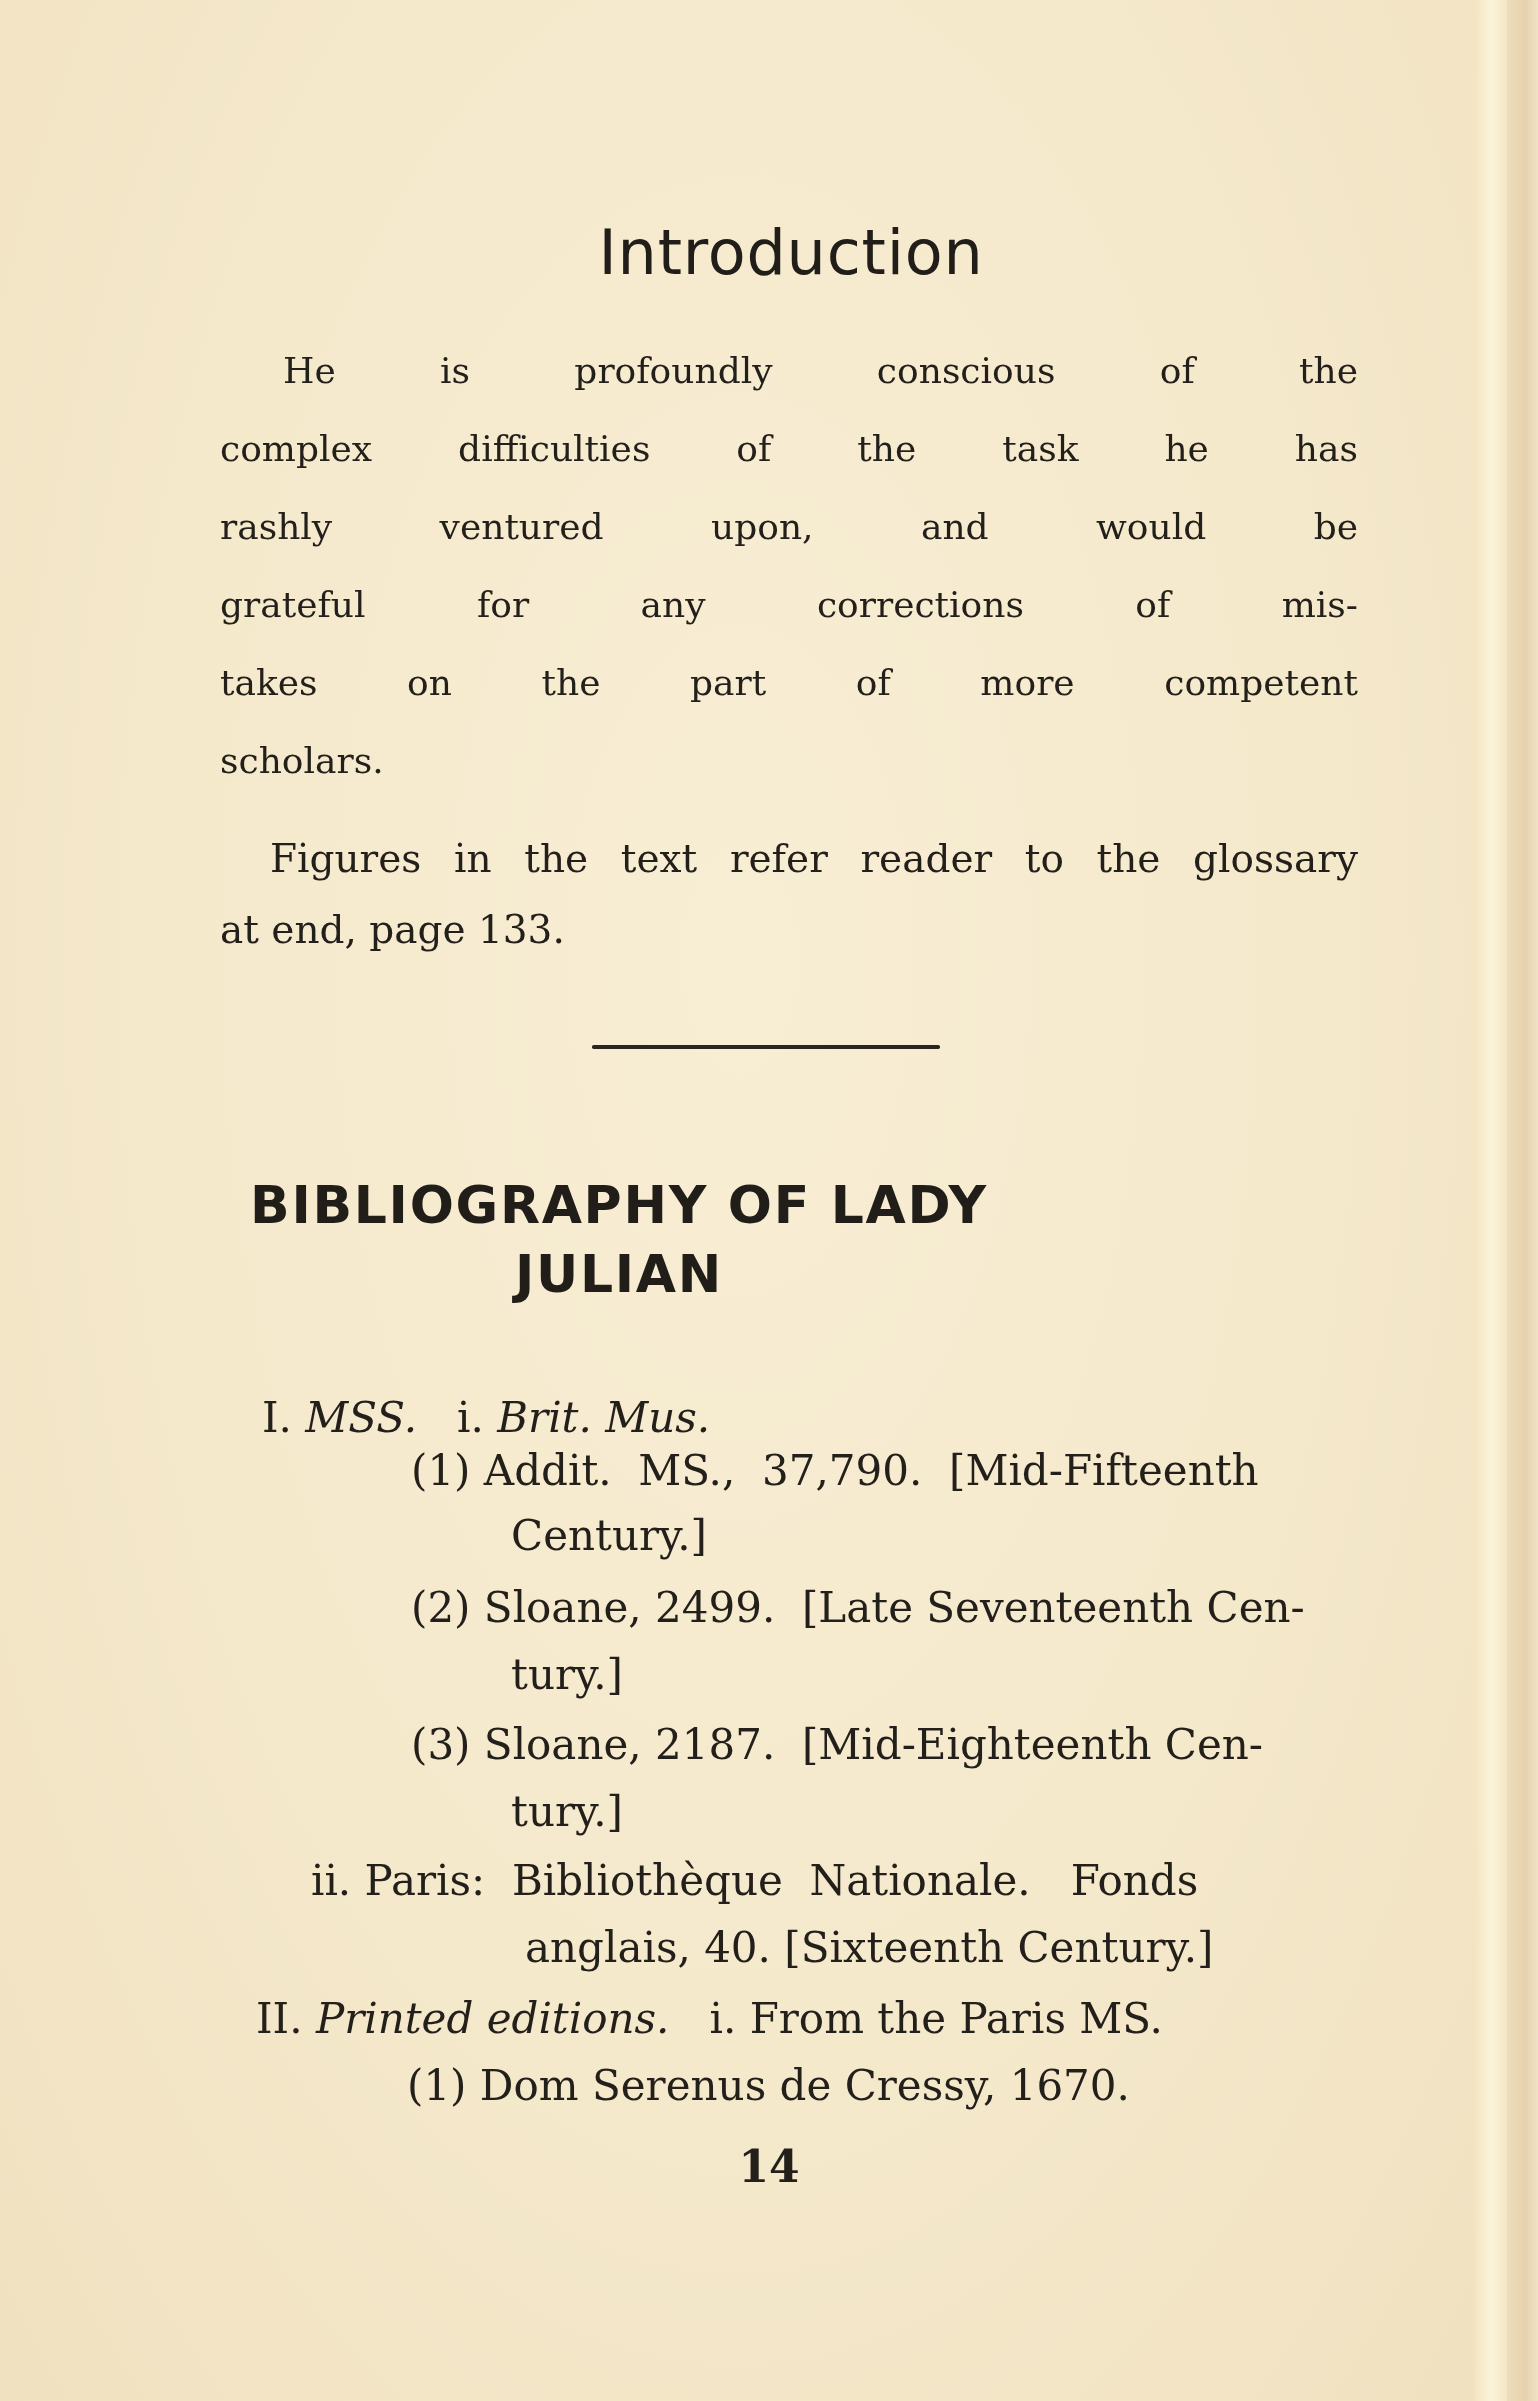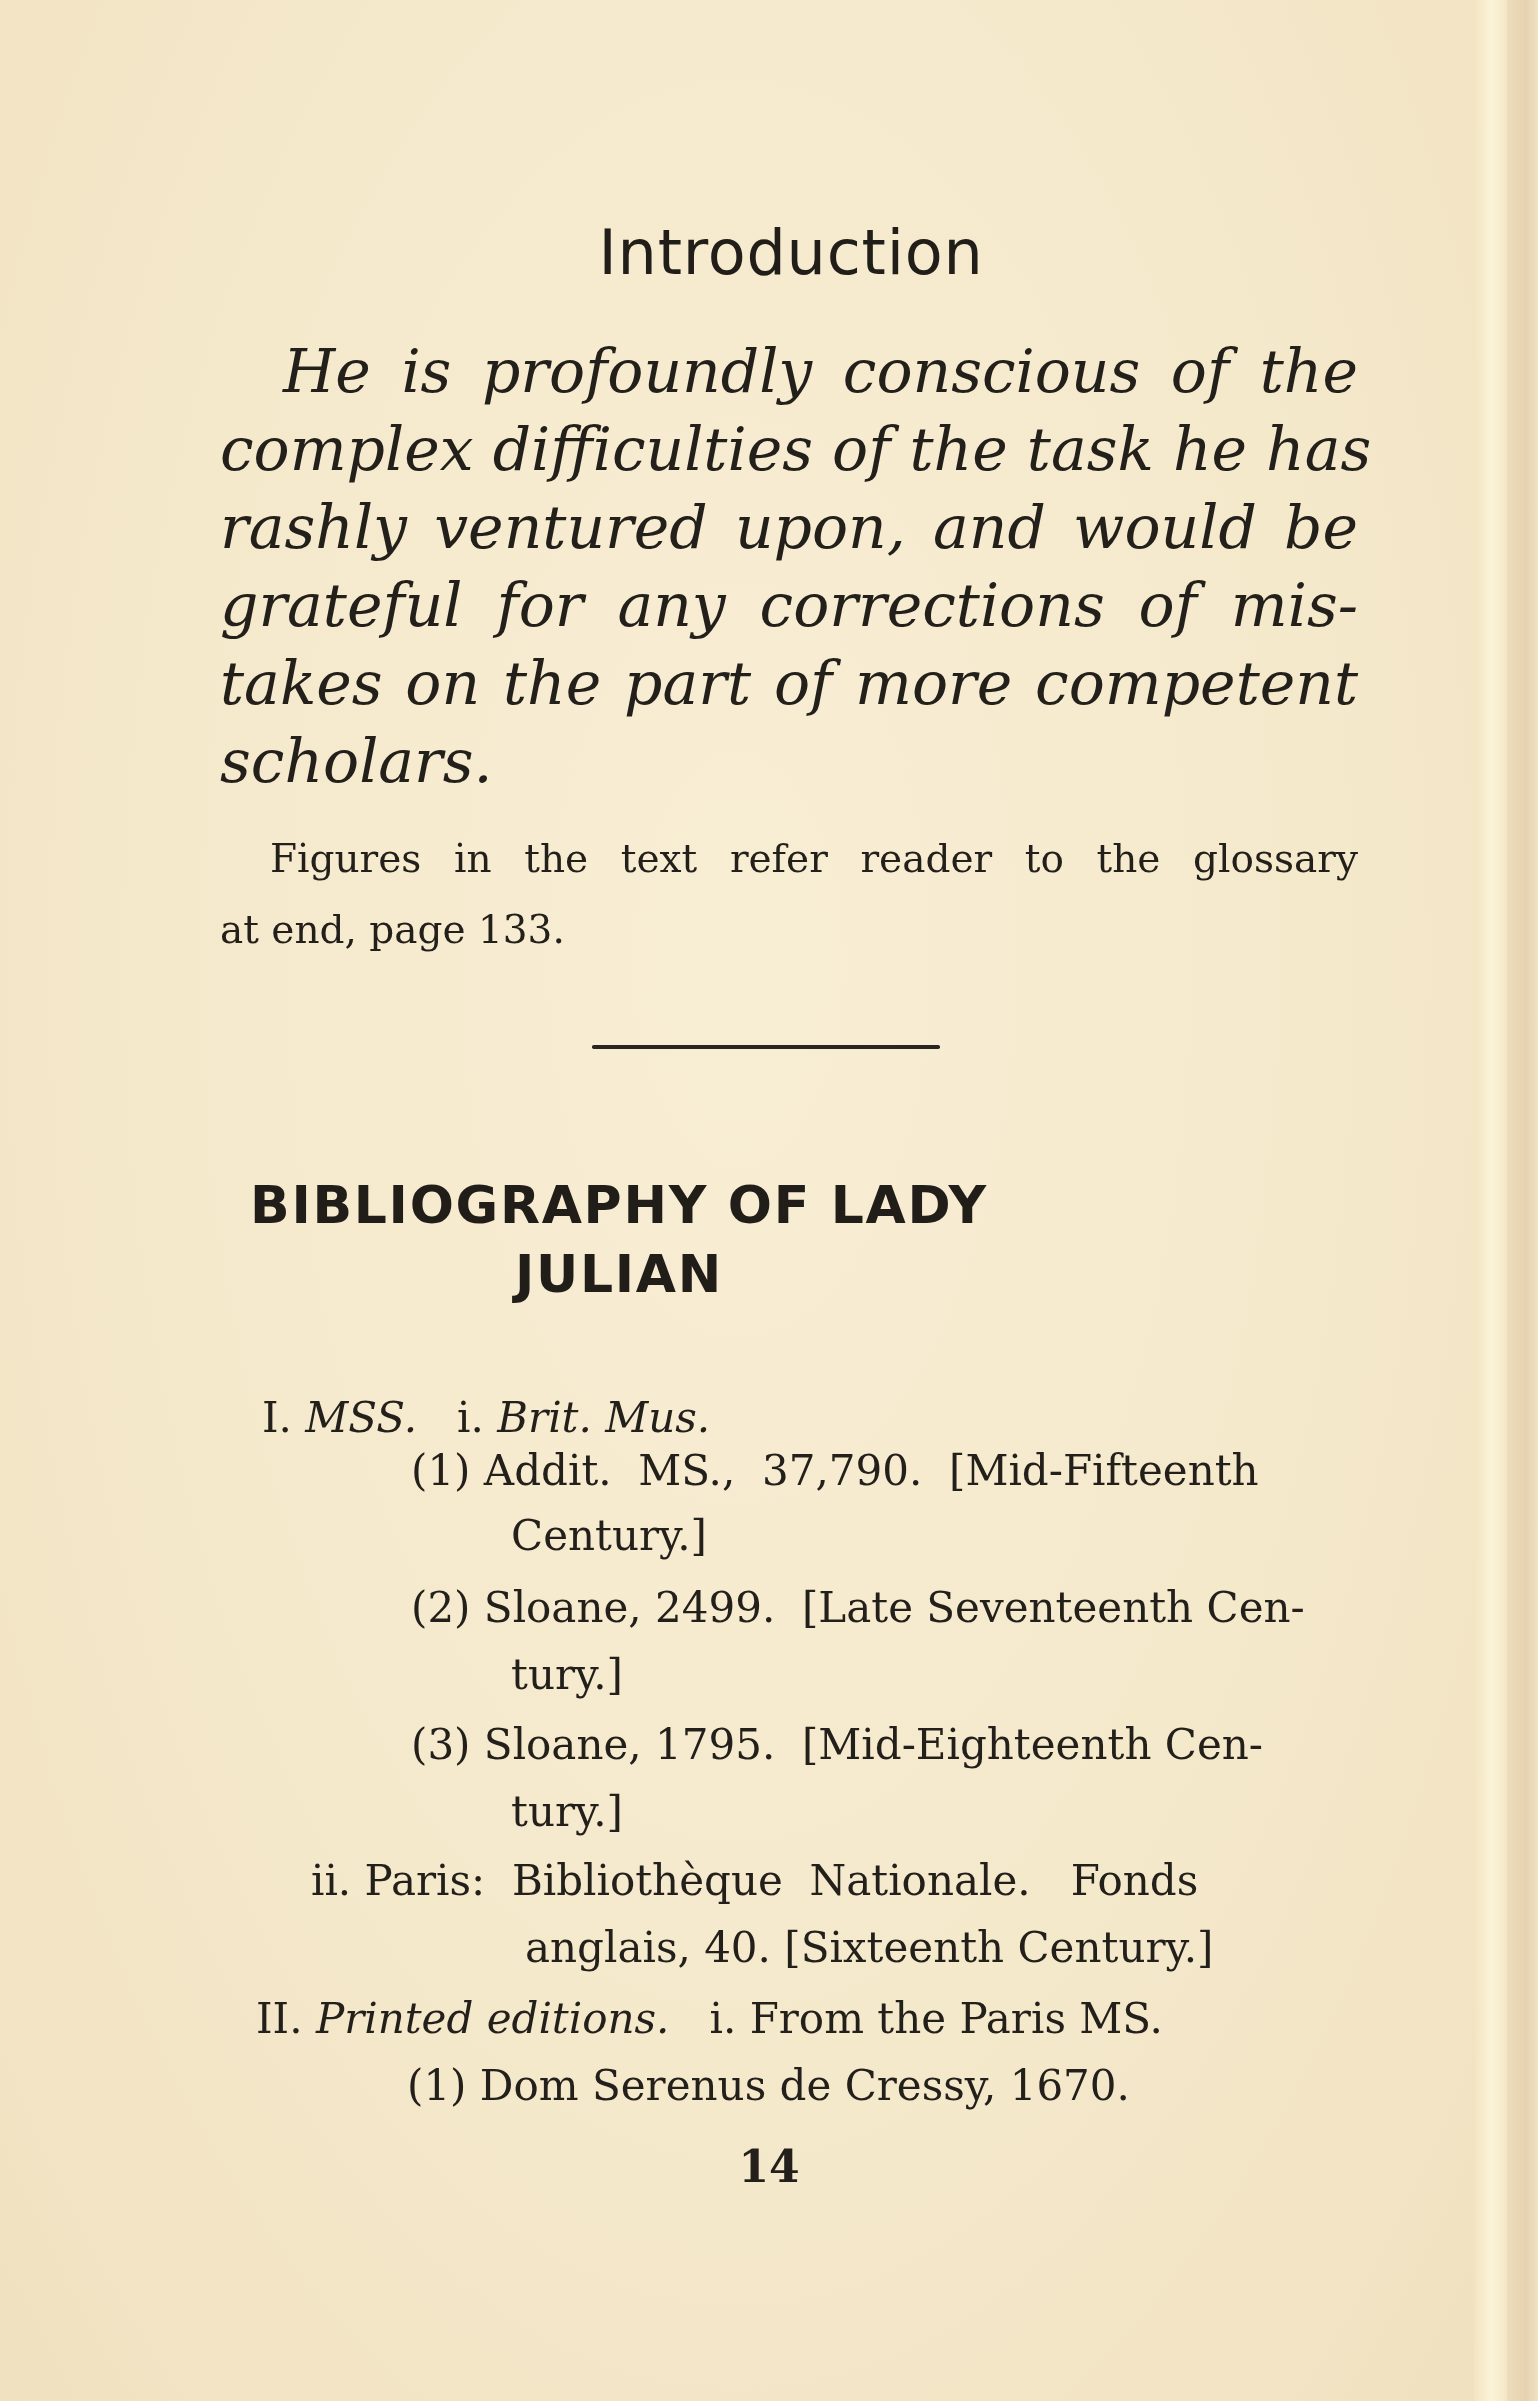"He is profoundly conscious of" .para { font-size: 60px -> 36px; font-style: italic -> none }
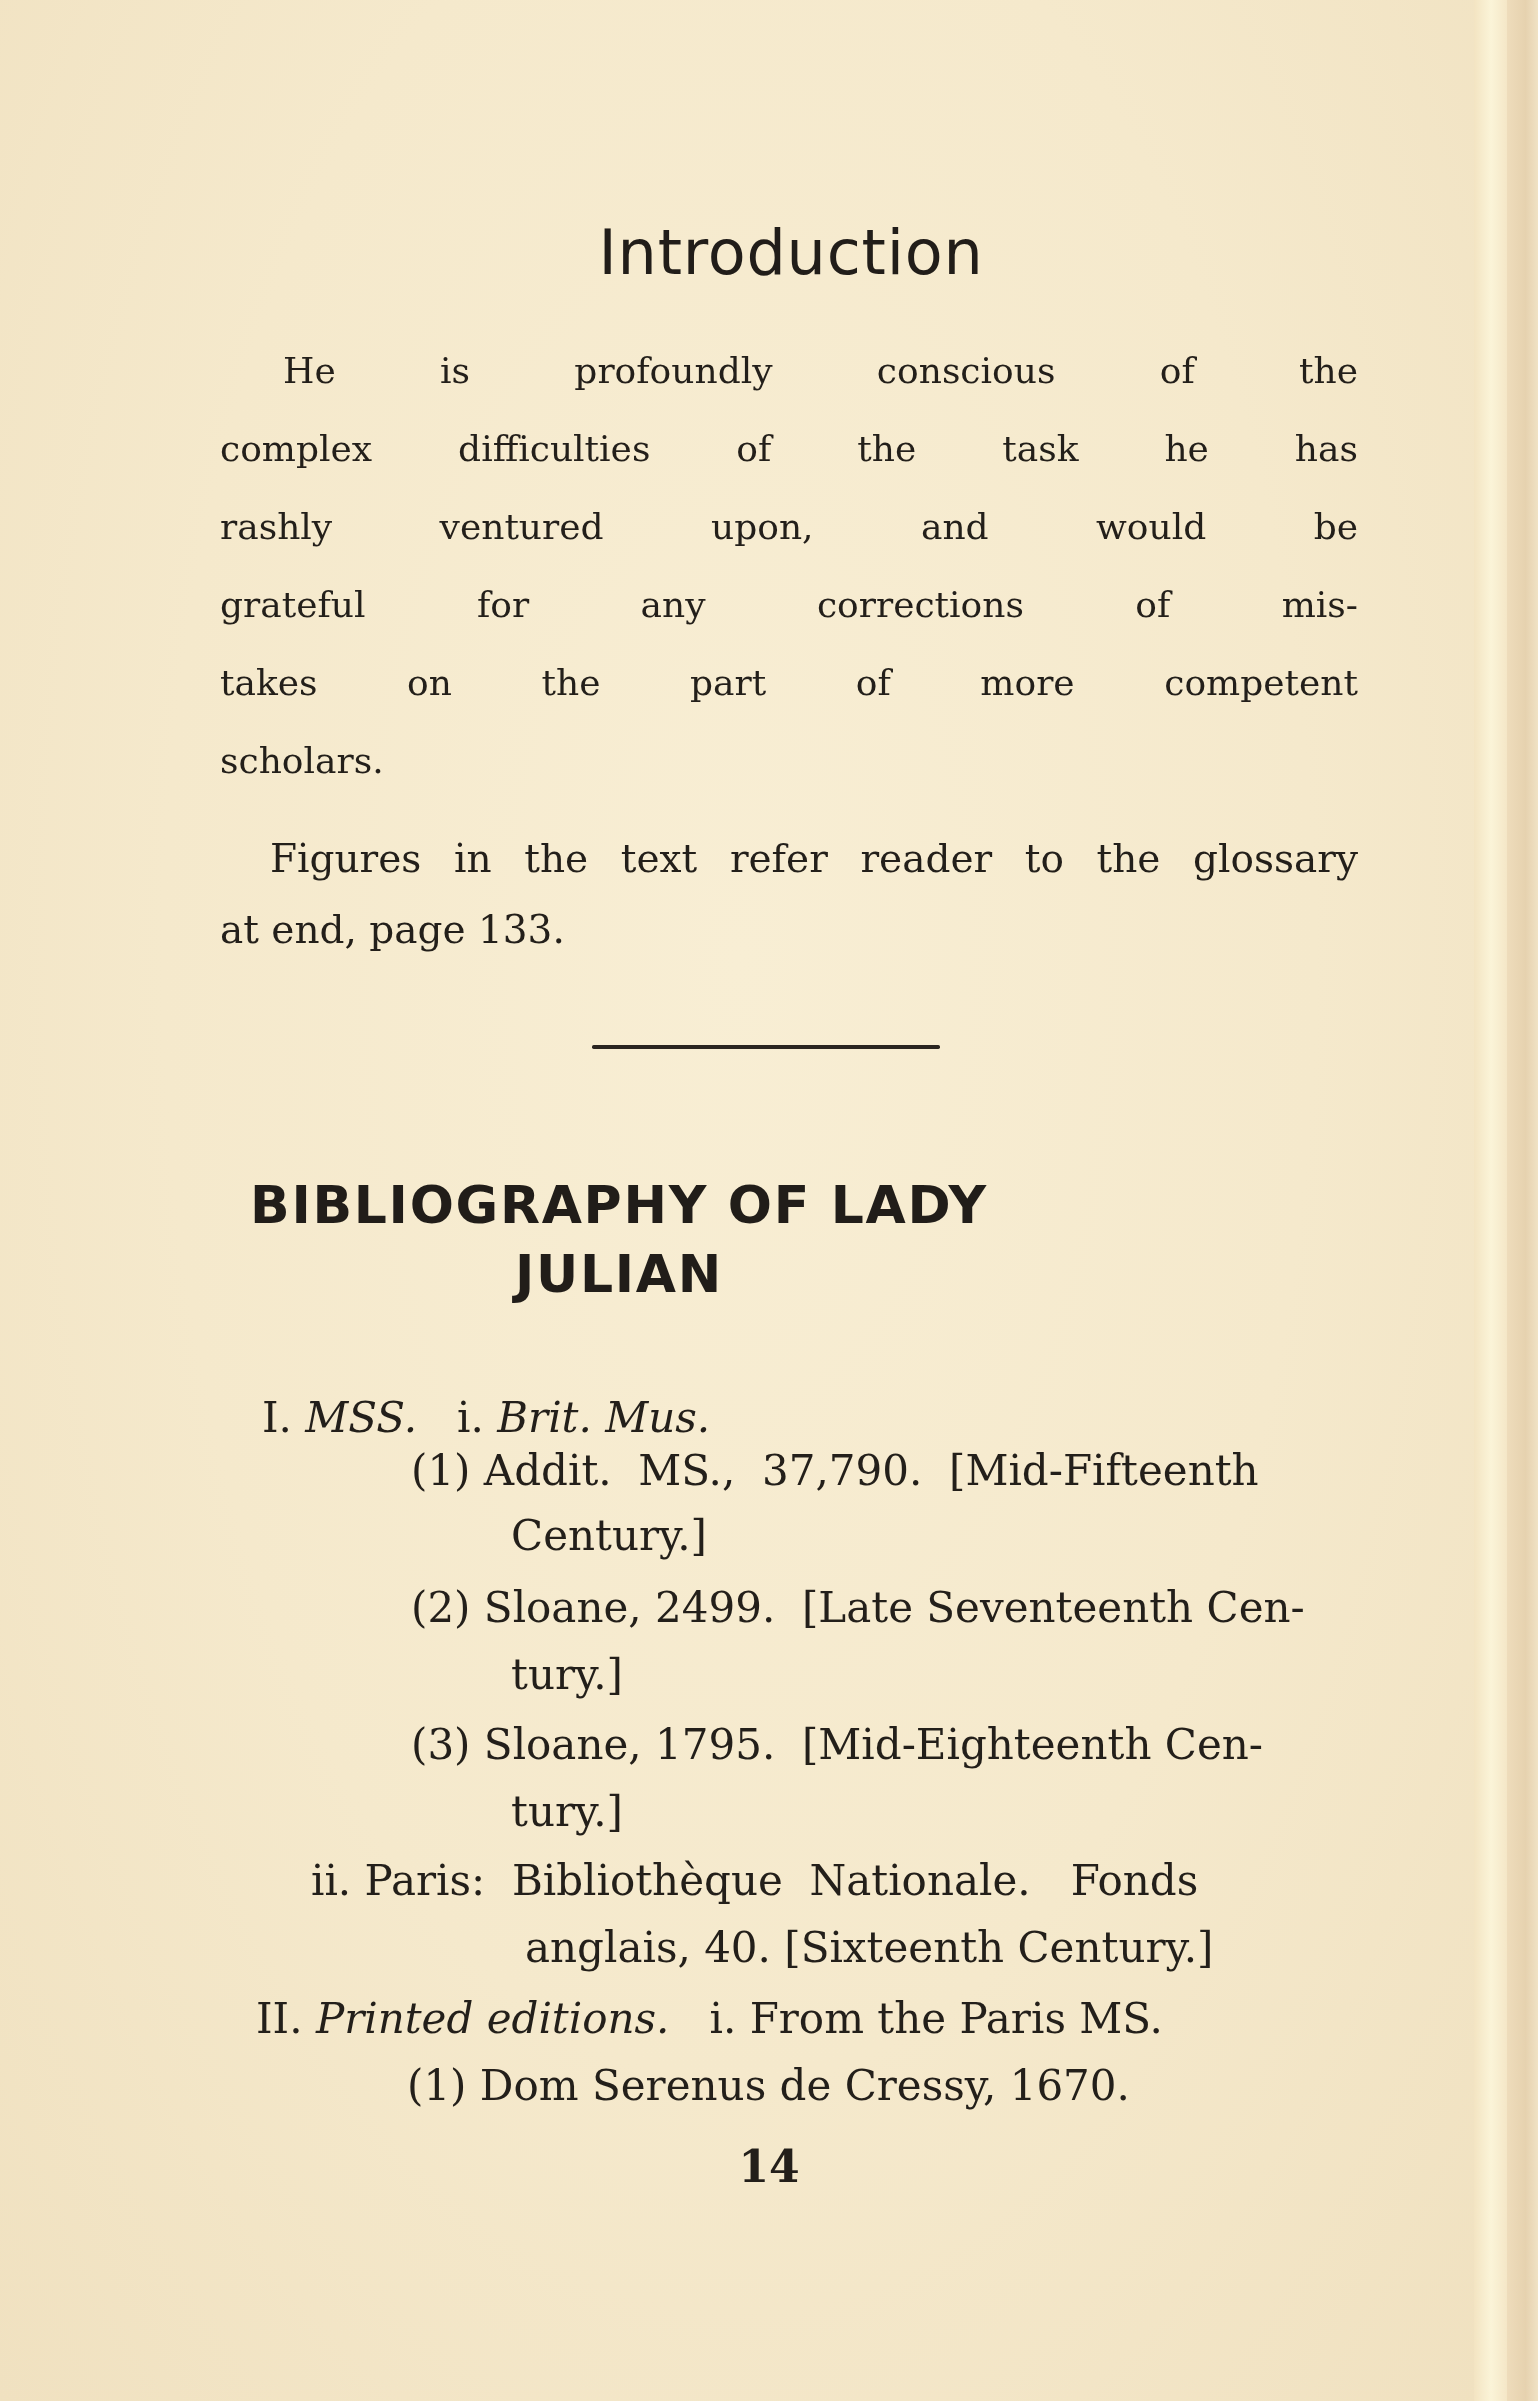"Sloane, 1795. [Mid-Eighteenth Cen-" span { text: 1795 -> 2187 }
